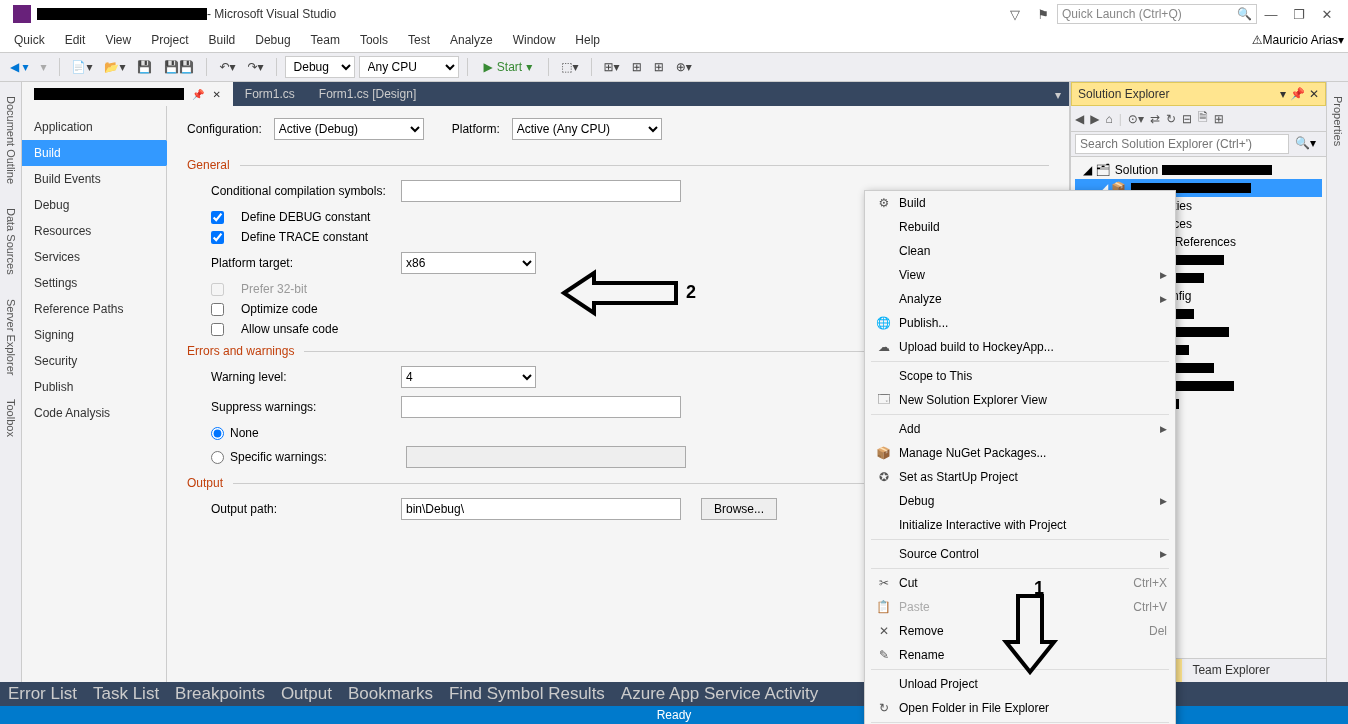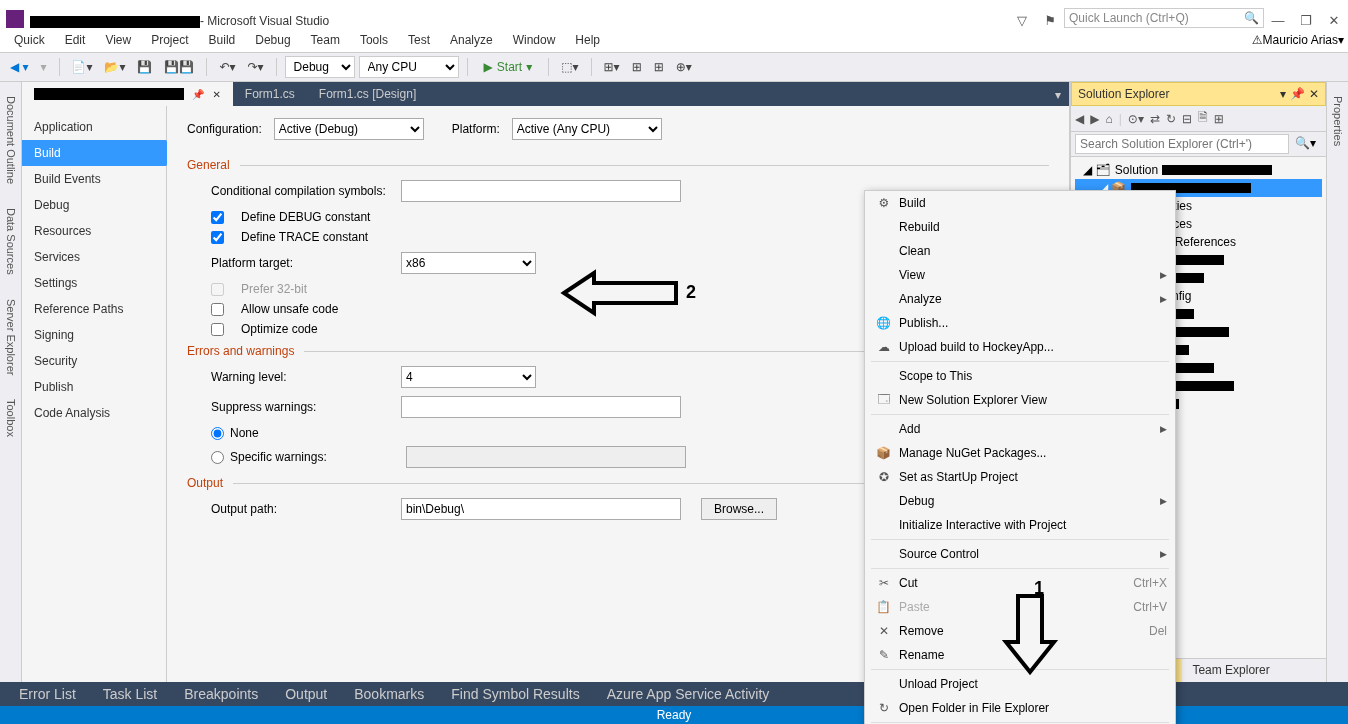"- Microsoft Visual Studio" .titlebar { align-items: flex-end -> center; padding: 0 0 -> 0 7px }
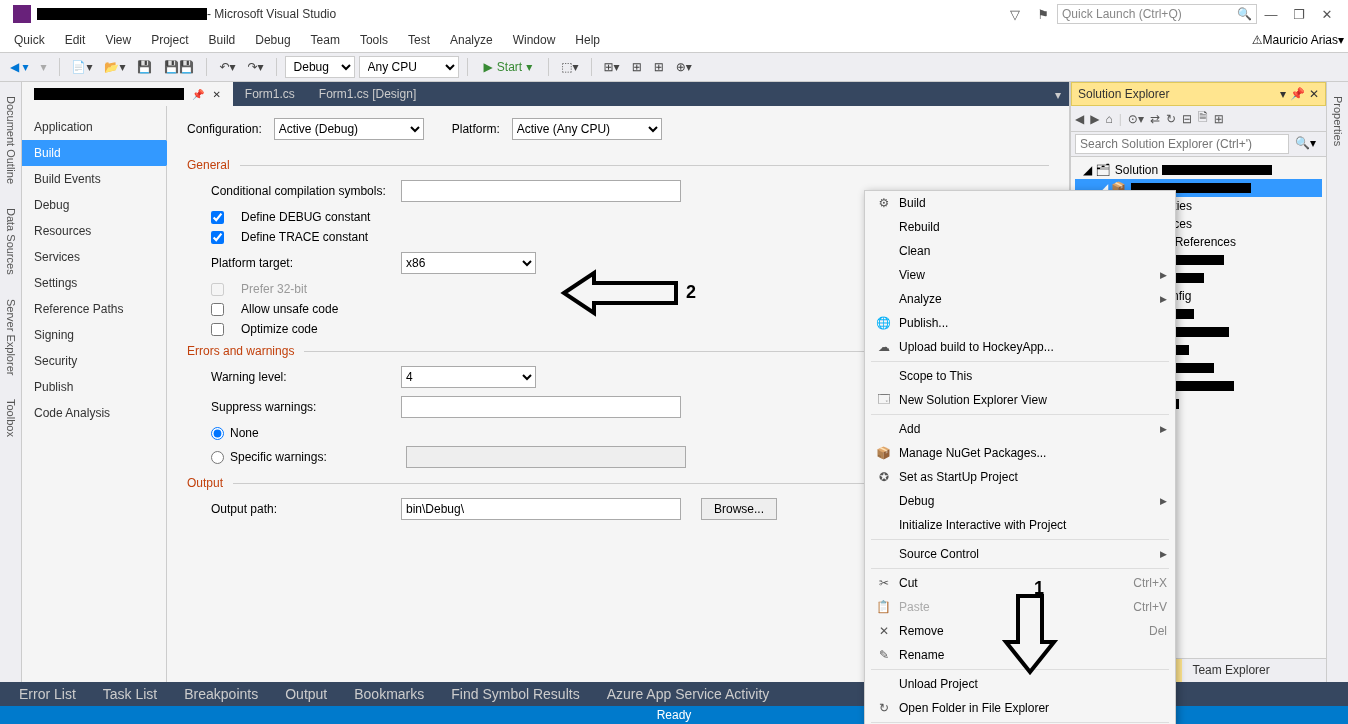"Allow unsafe code" div.chk-row { order: before "Optimize code" -> after "Optimize code" }
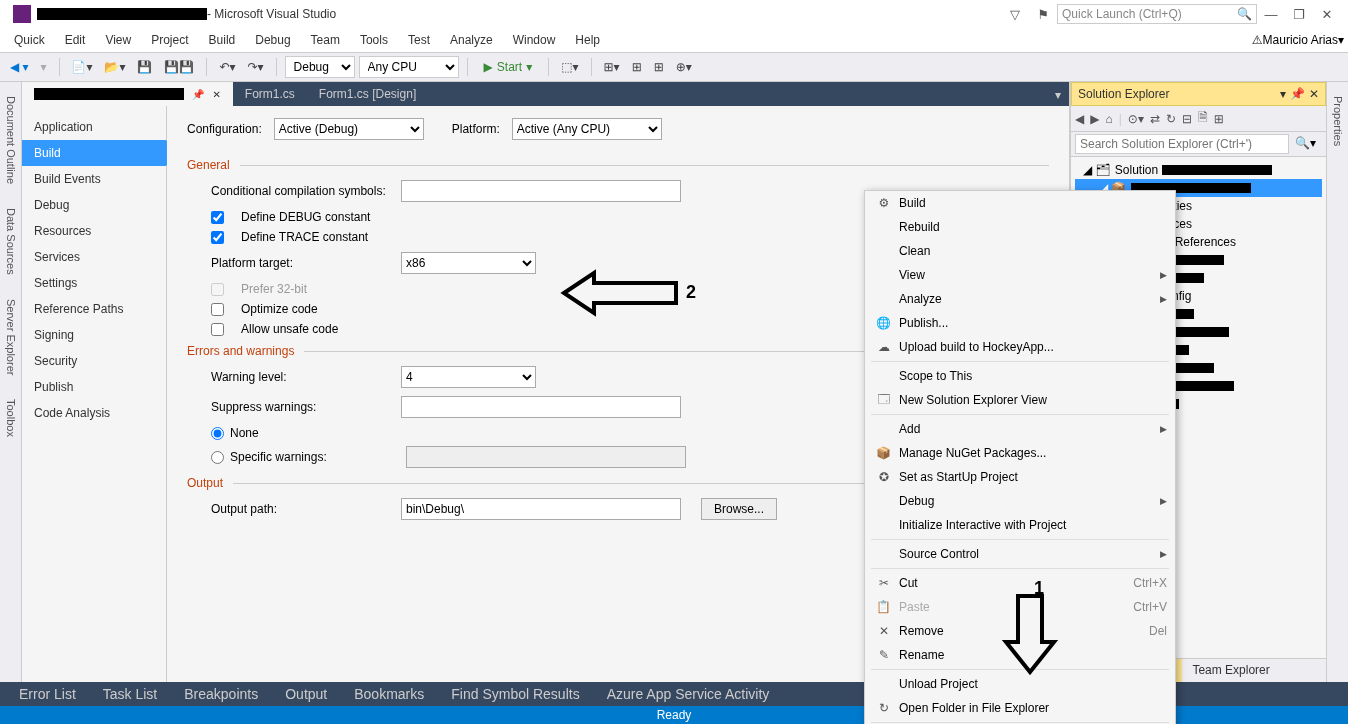"Error List" .bottom-tabs .btab { font-size: 14px -> 17px; margin-left: 11px -> none }
